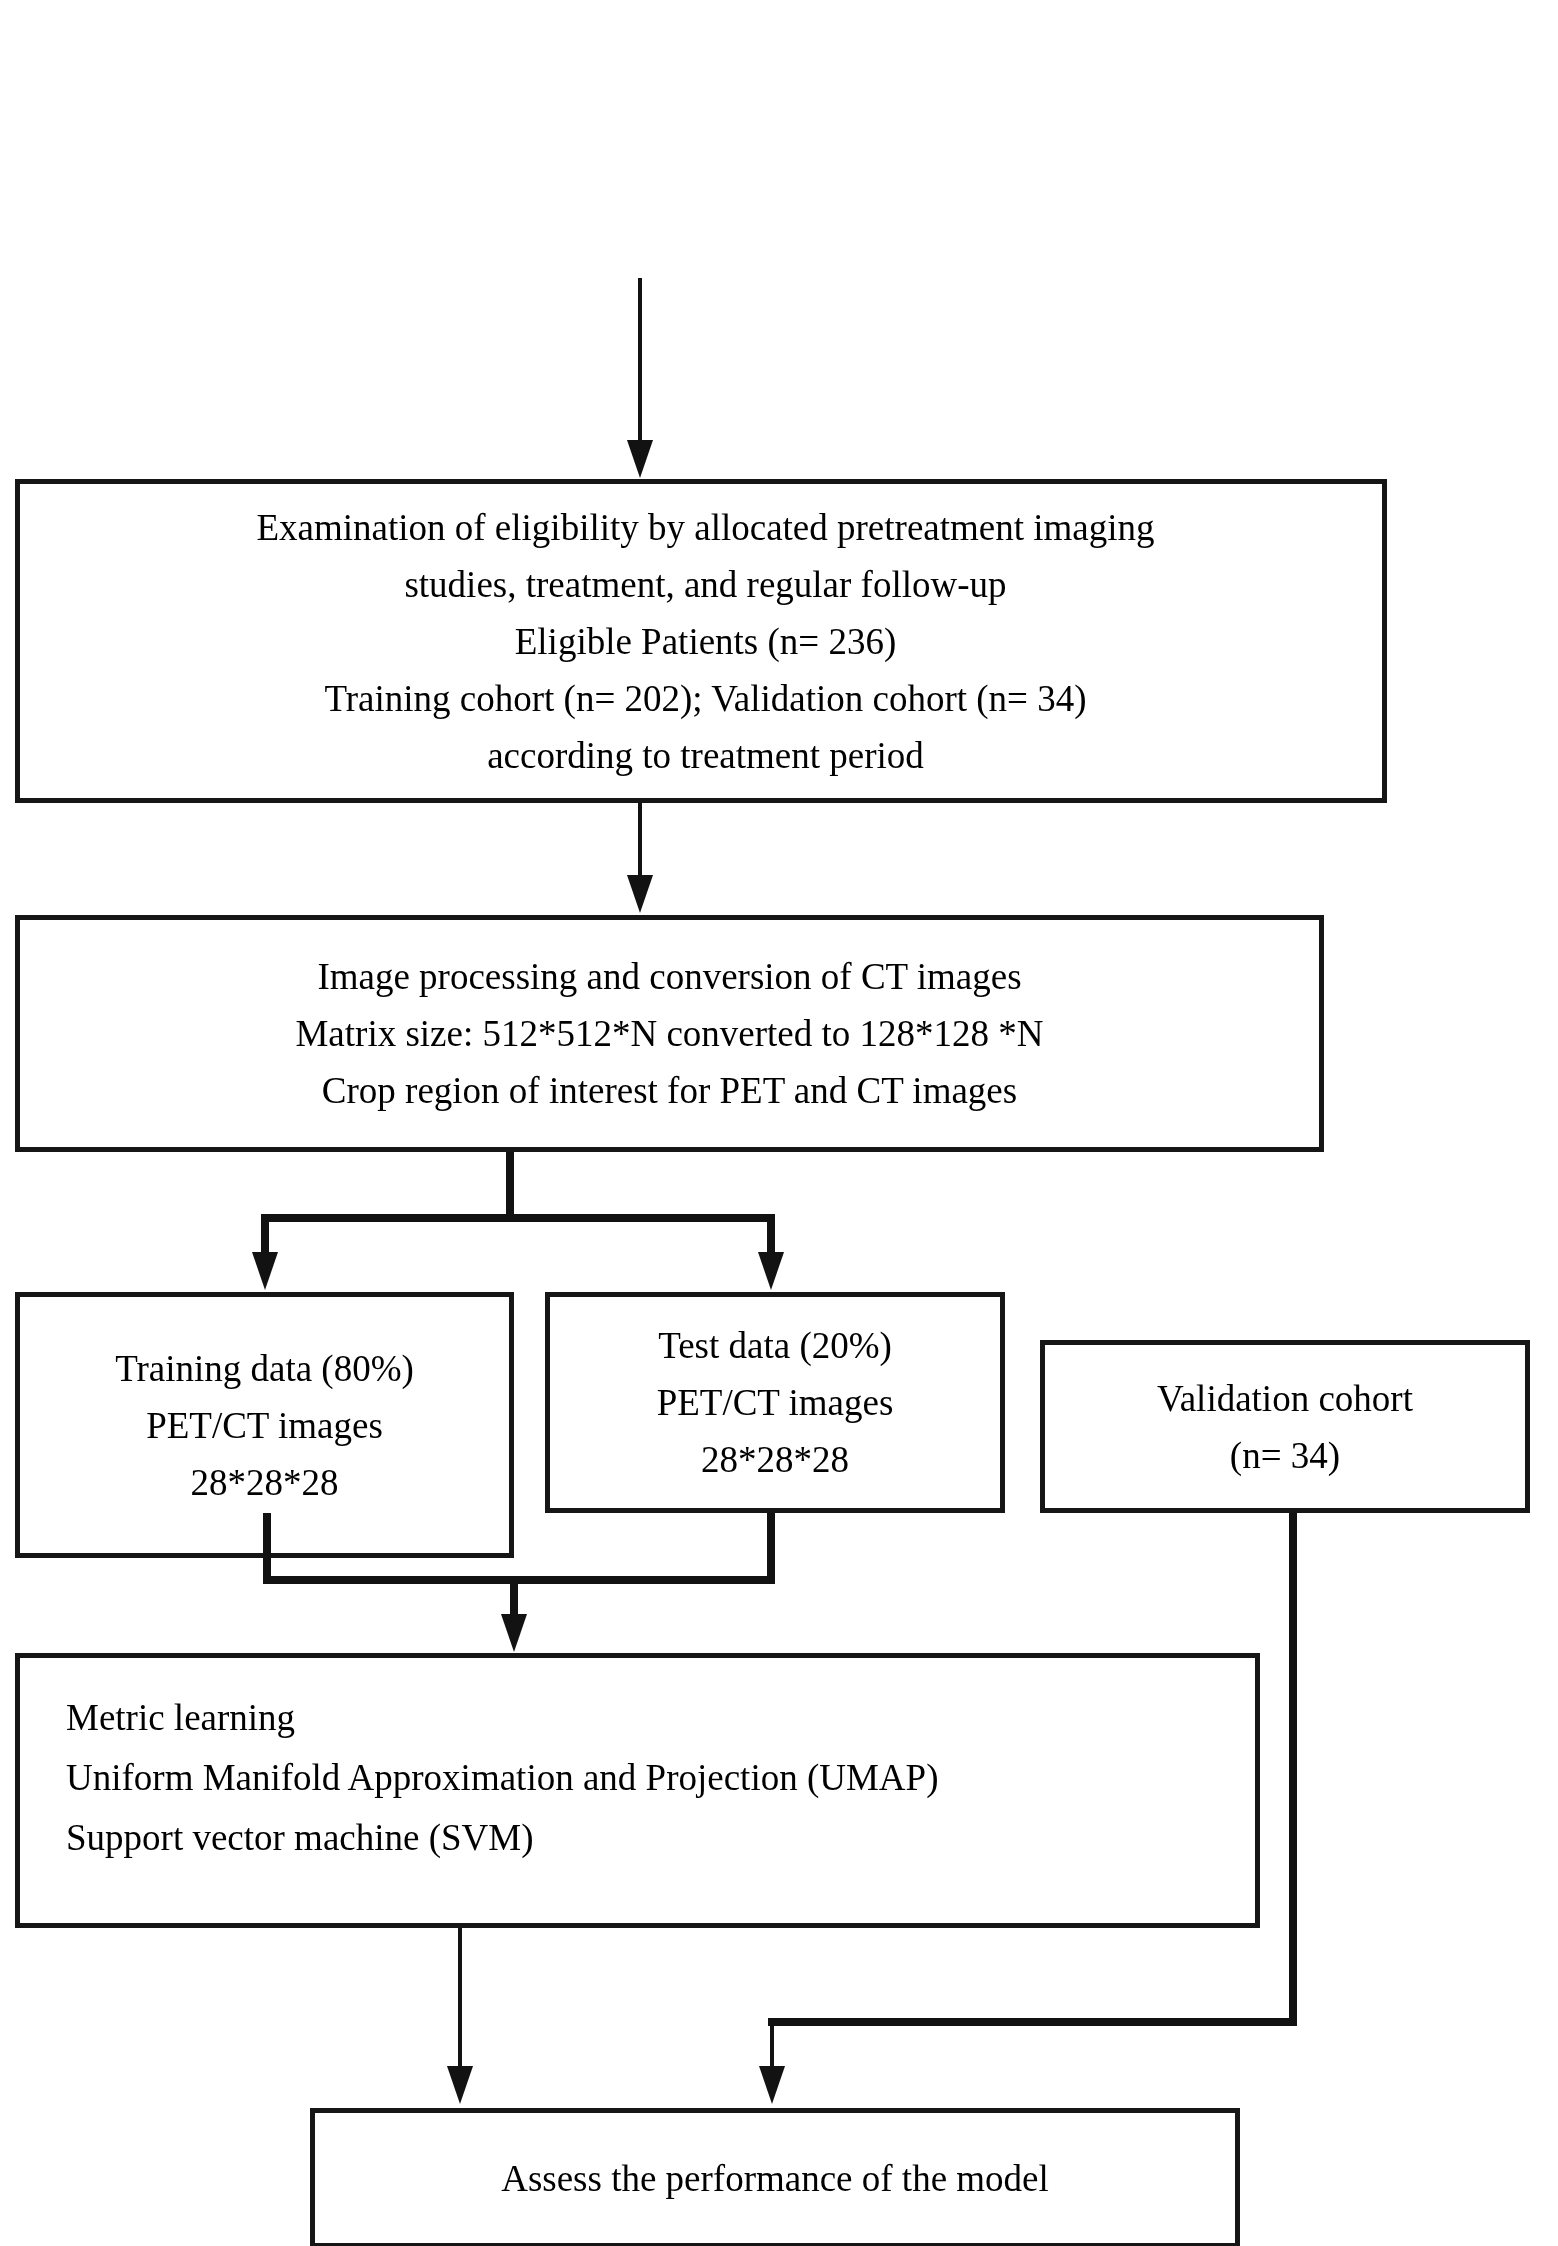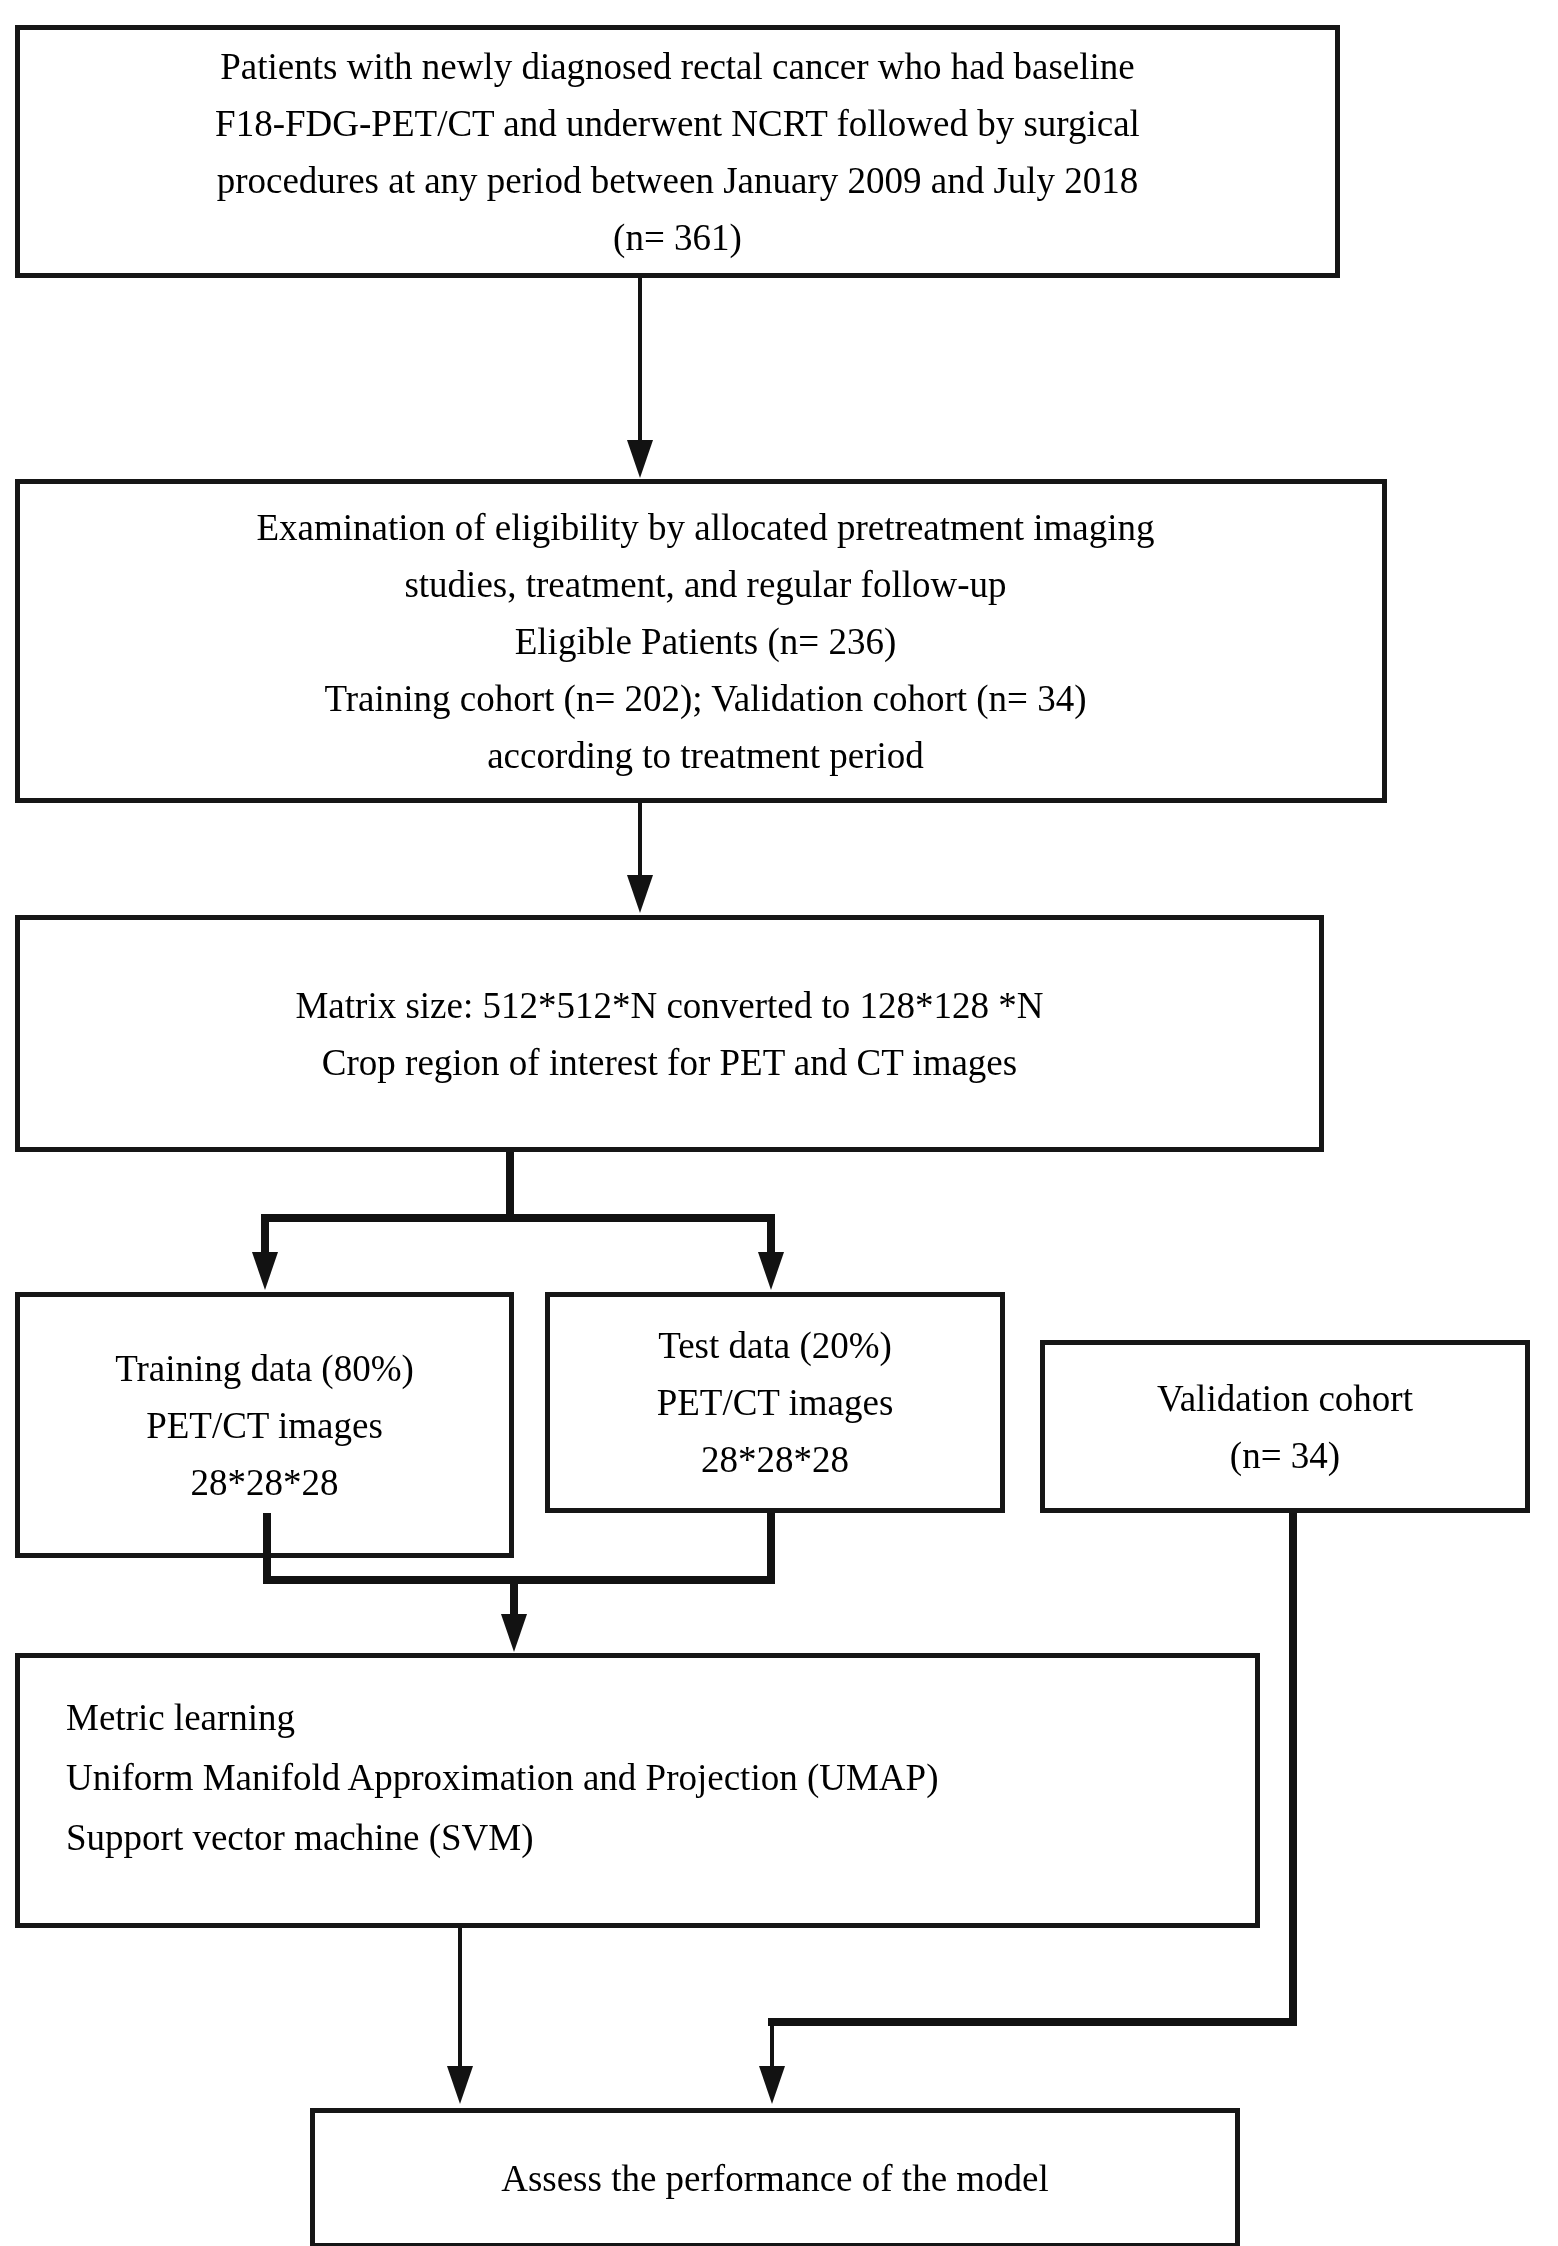"Patients with newly diagnosed rectal" div.box { html: <div> <div>Patients with newly diagnosed rectal cancer who had baseline</div> <div>F18-FDG-PET/CT and underwent NCRT followed by surgical</div> <div>procedures at any period between January 2009 and July 2018</div> <div>(n= 361)</div> </div> -> none }
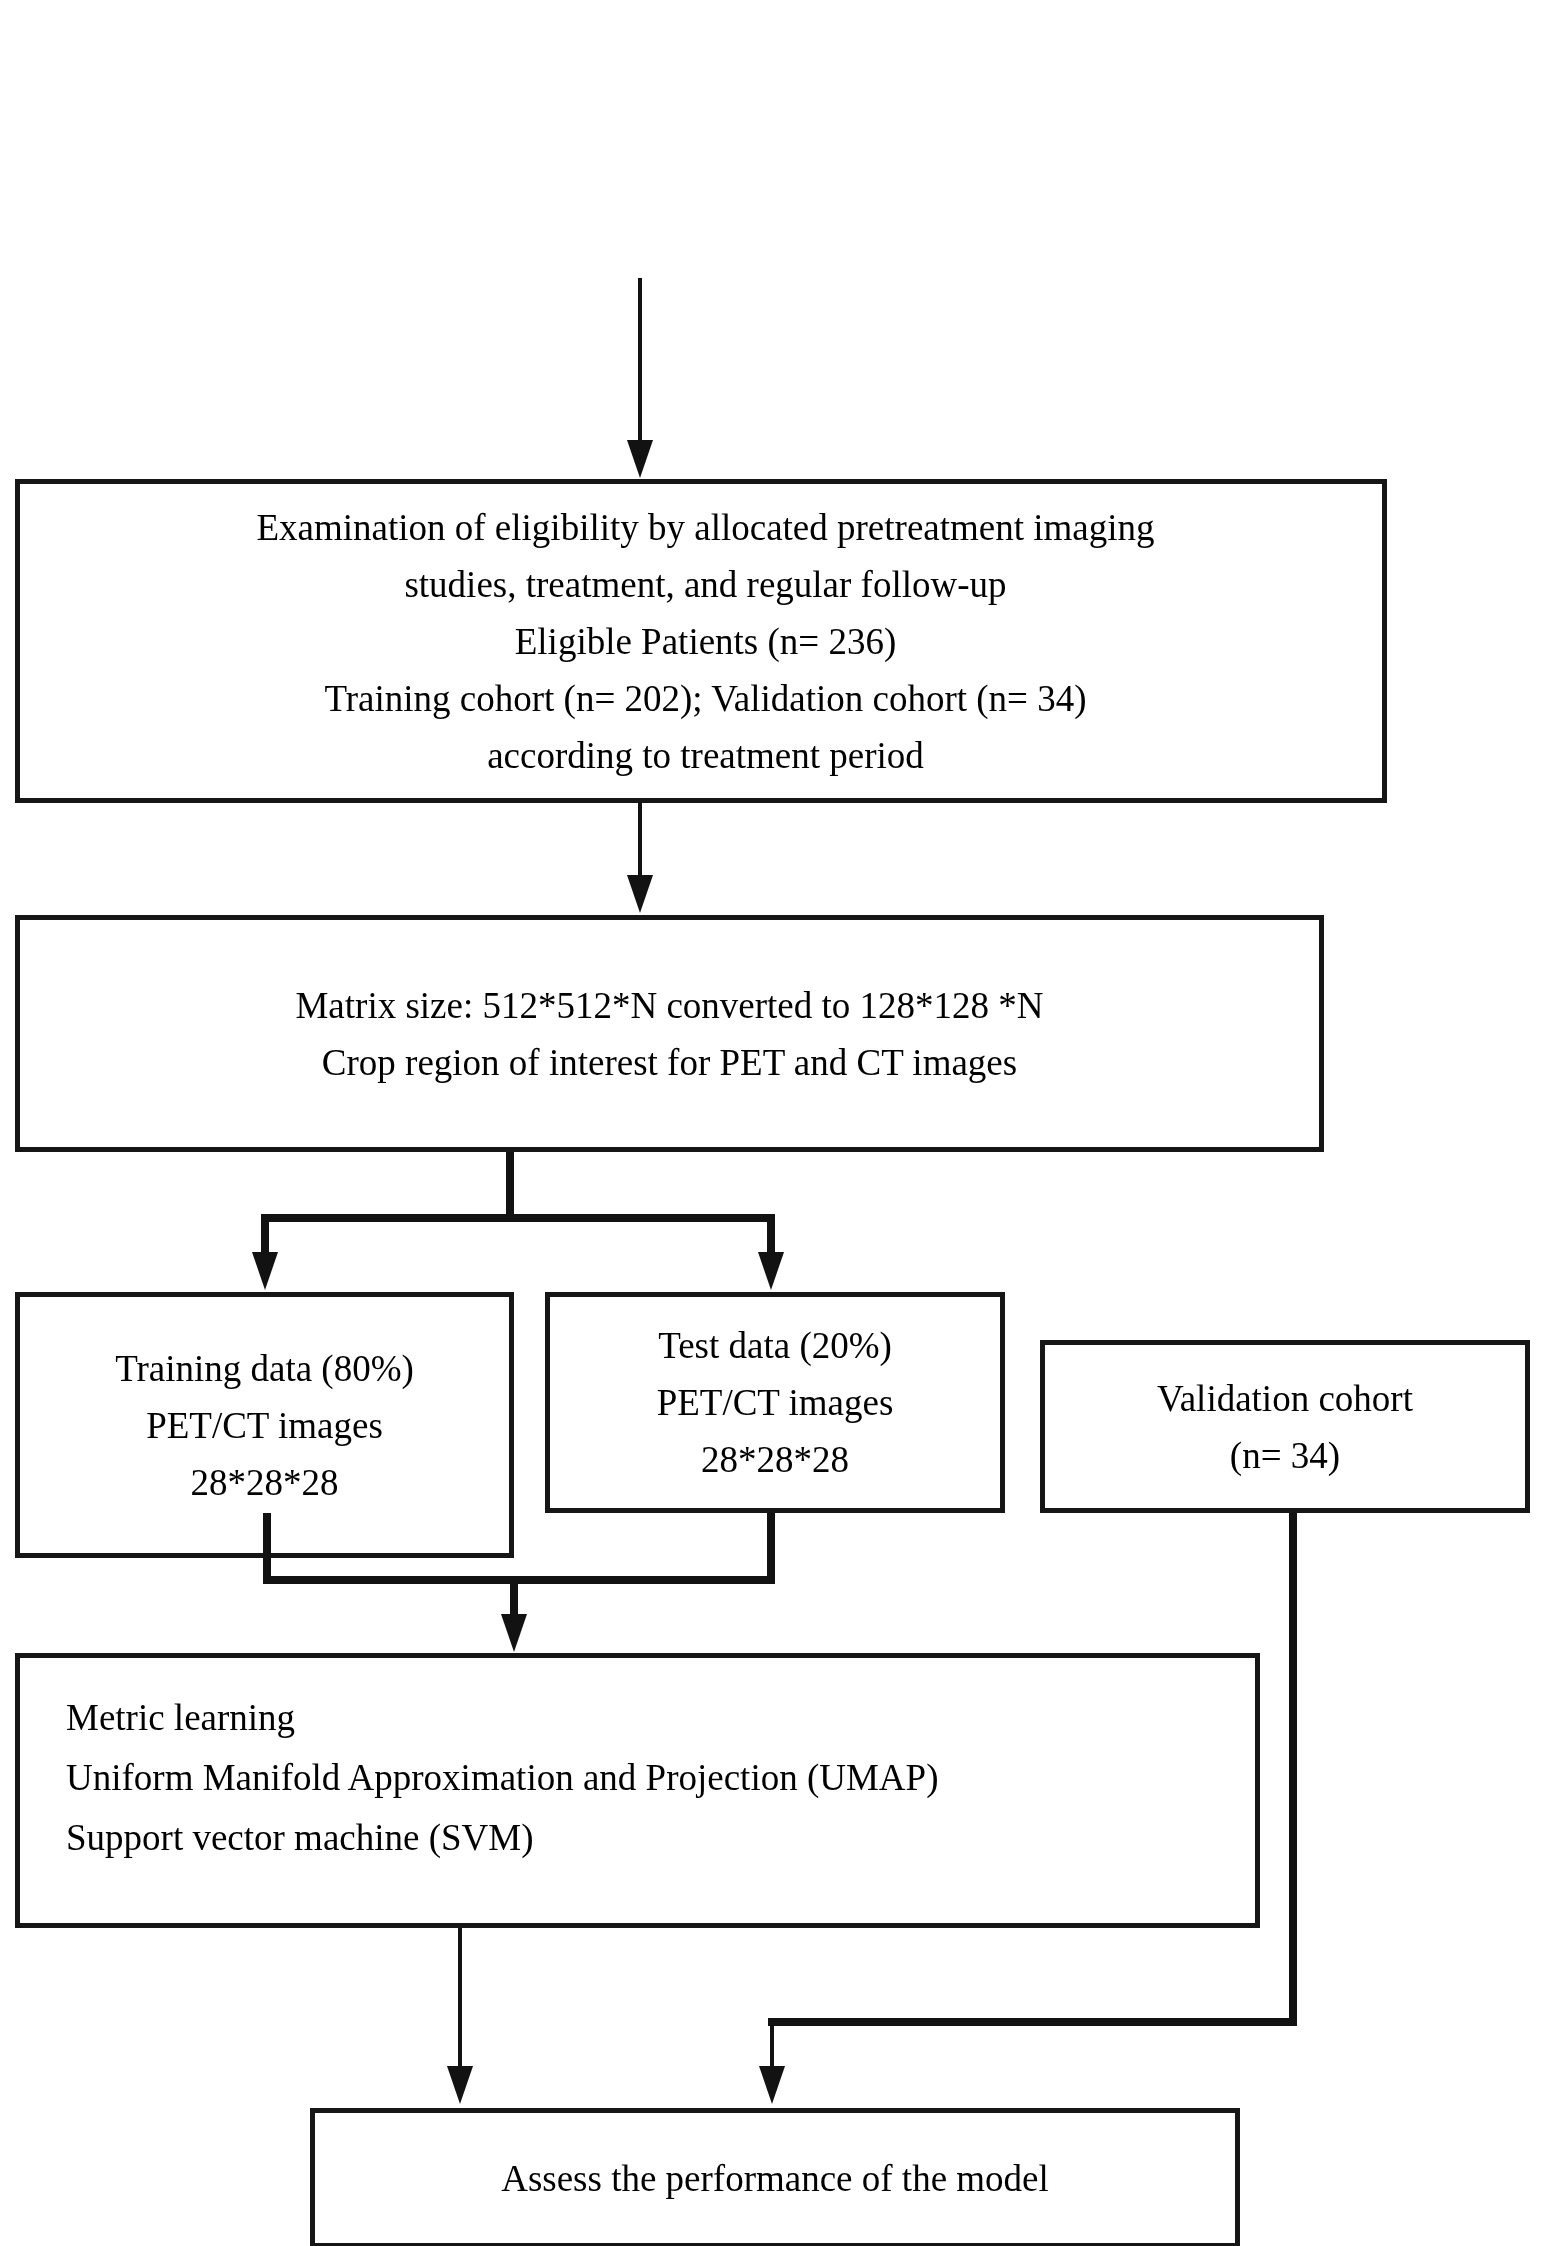"Image processing and conversion of" div.line { html: none -> <div>Image processing and conversion of CT images</div> }
